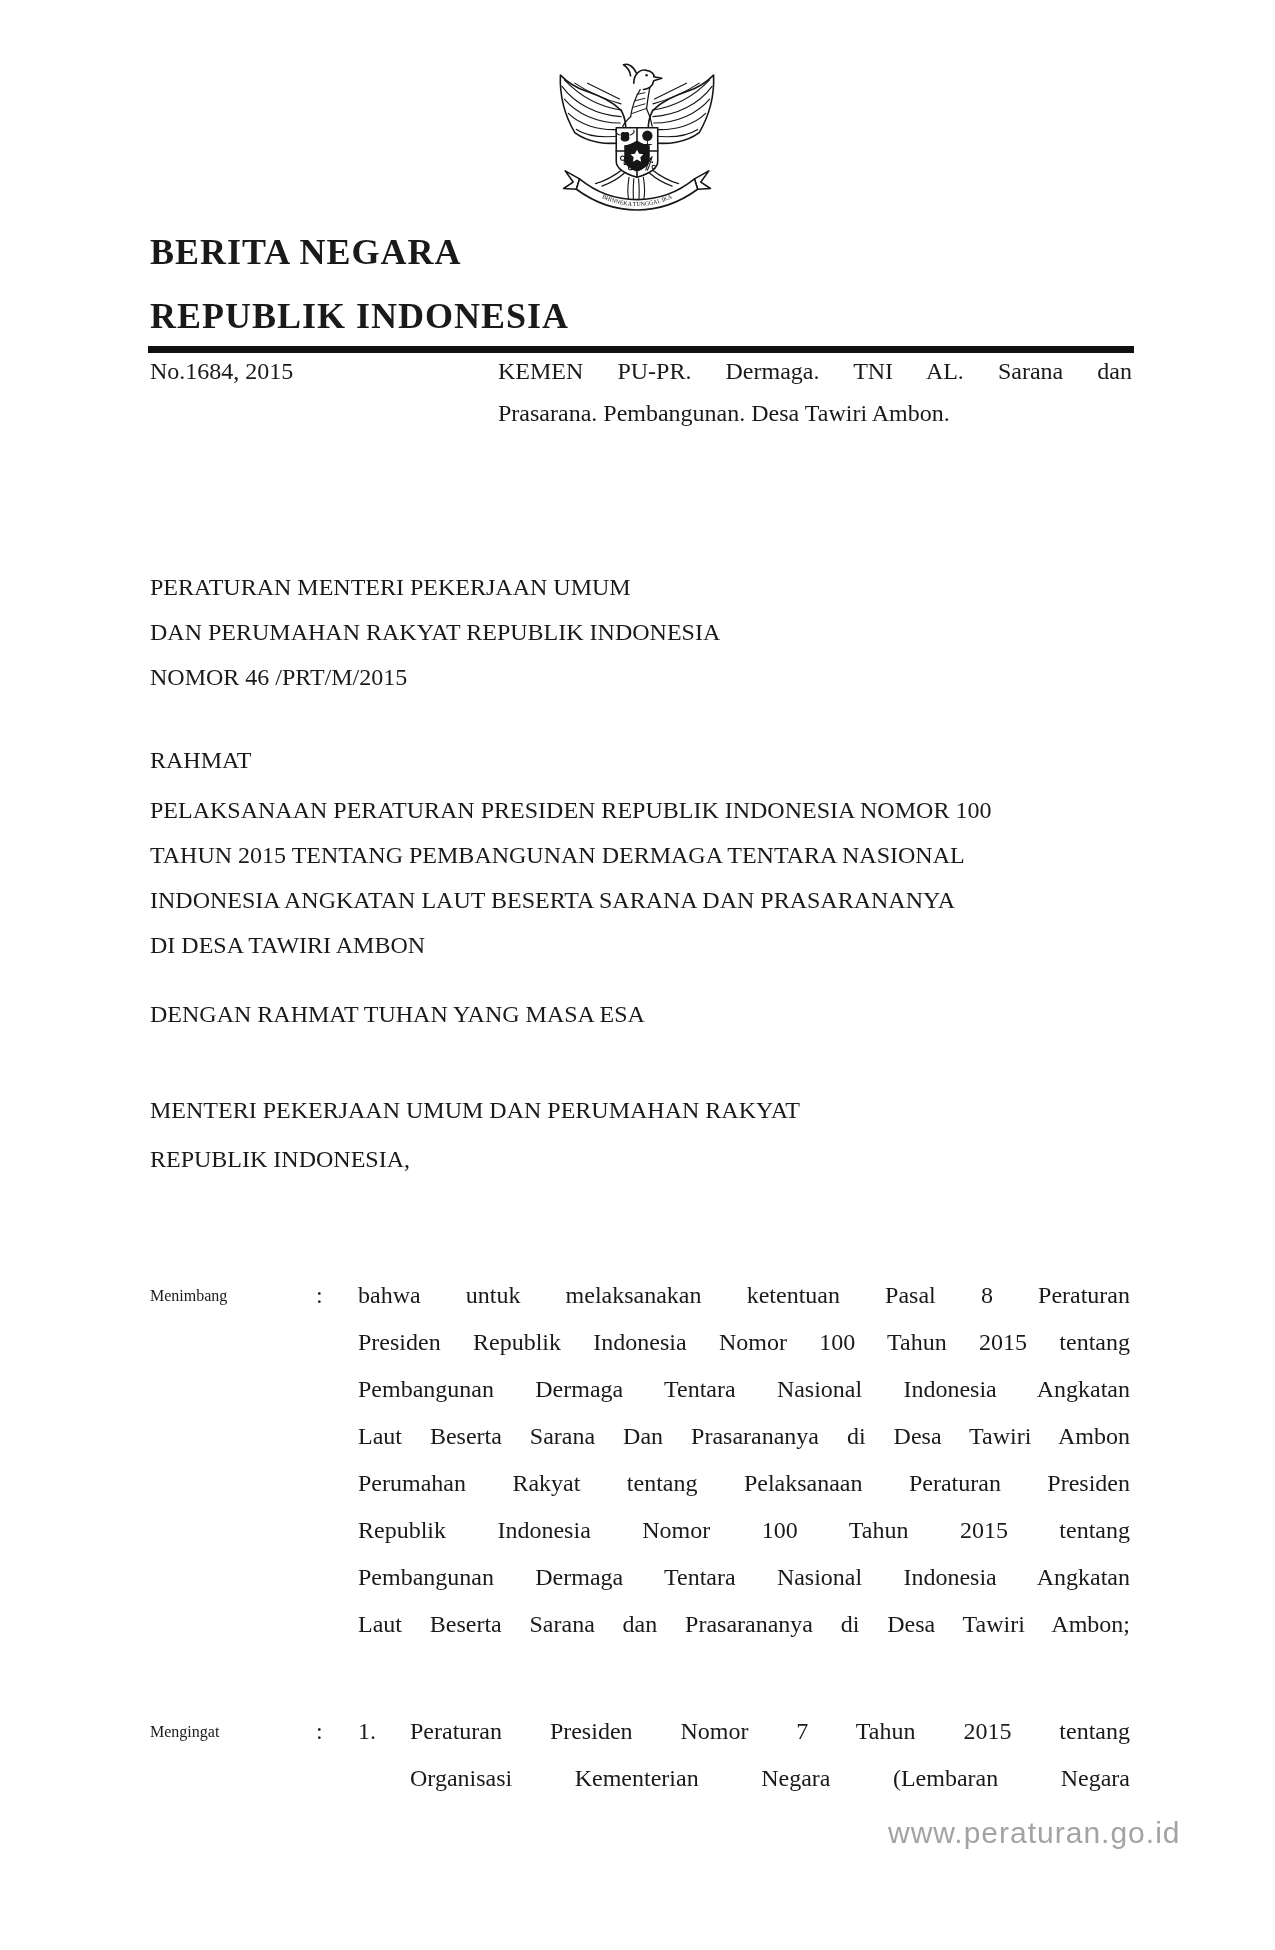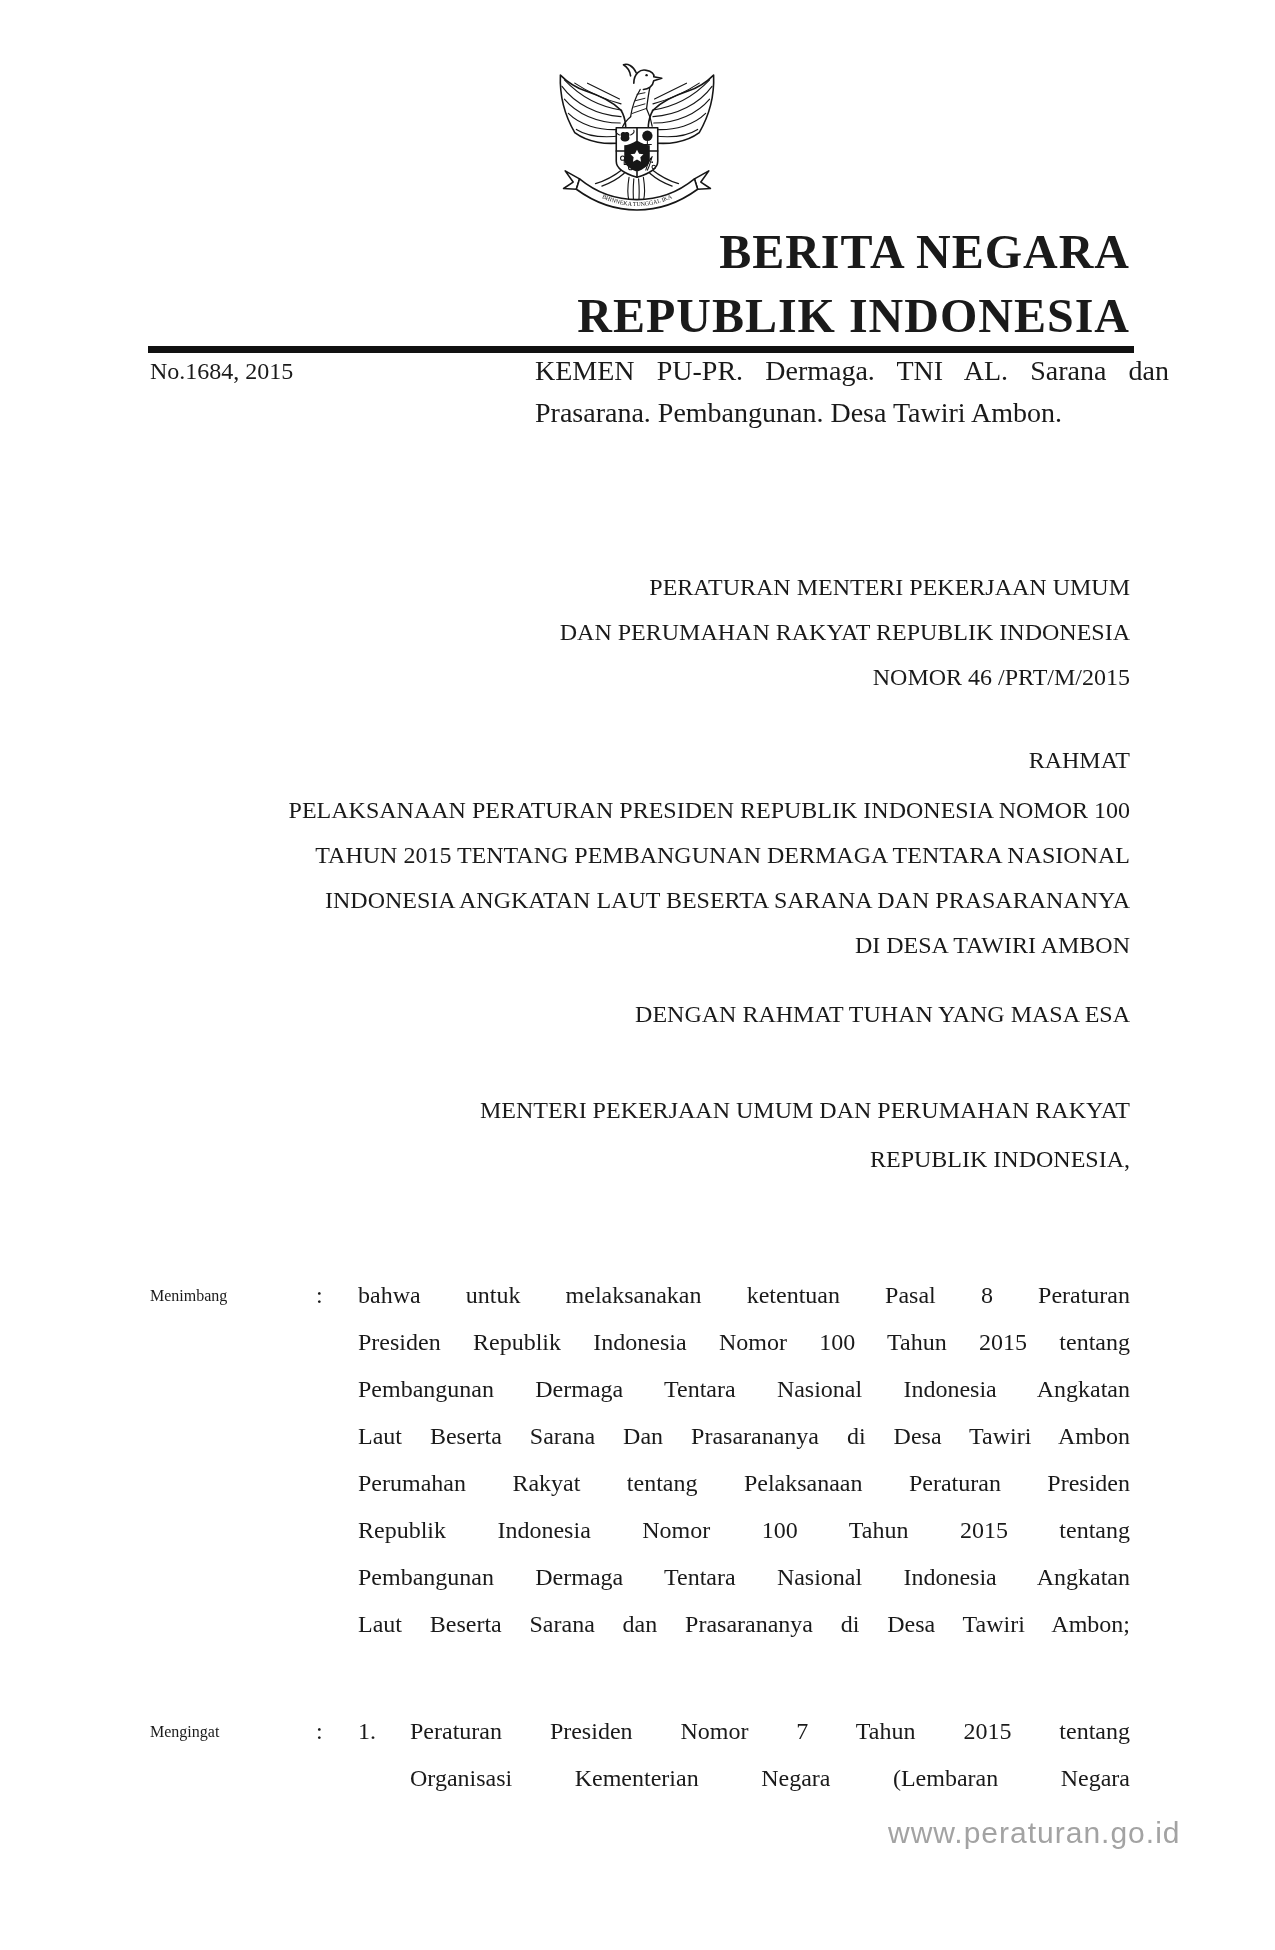"BERITA NEGARA" .masthead { font-size: 48px -> 36px; text-align: right -> left }
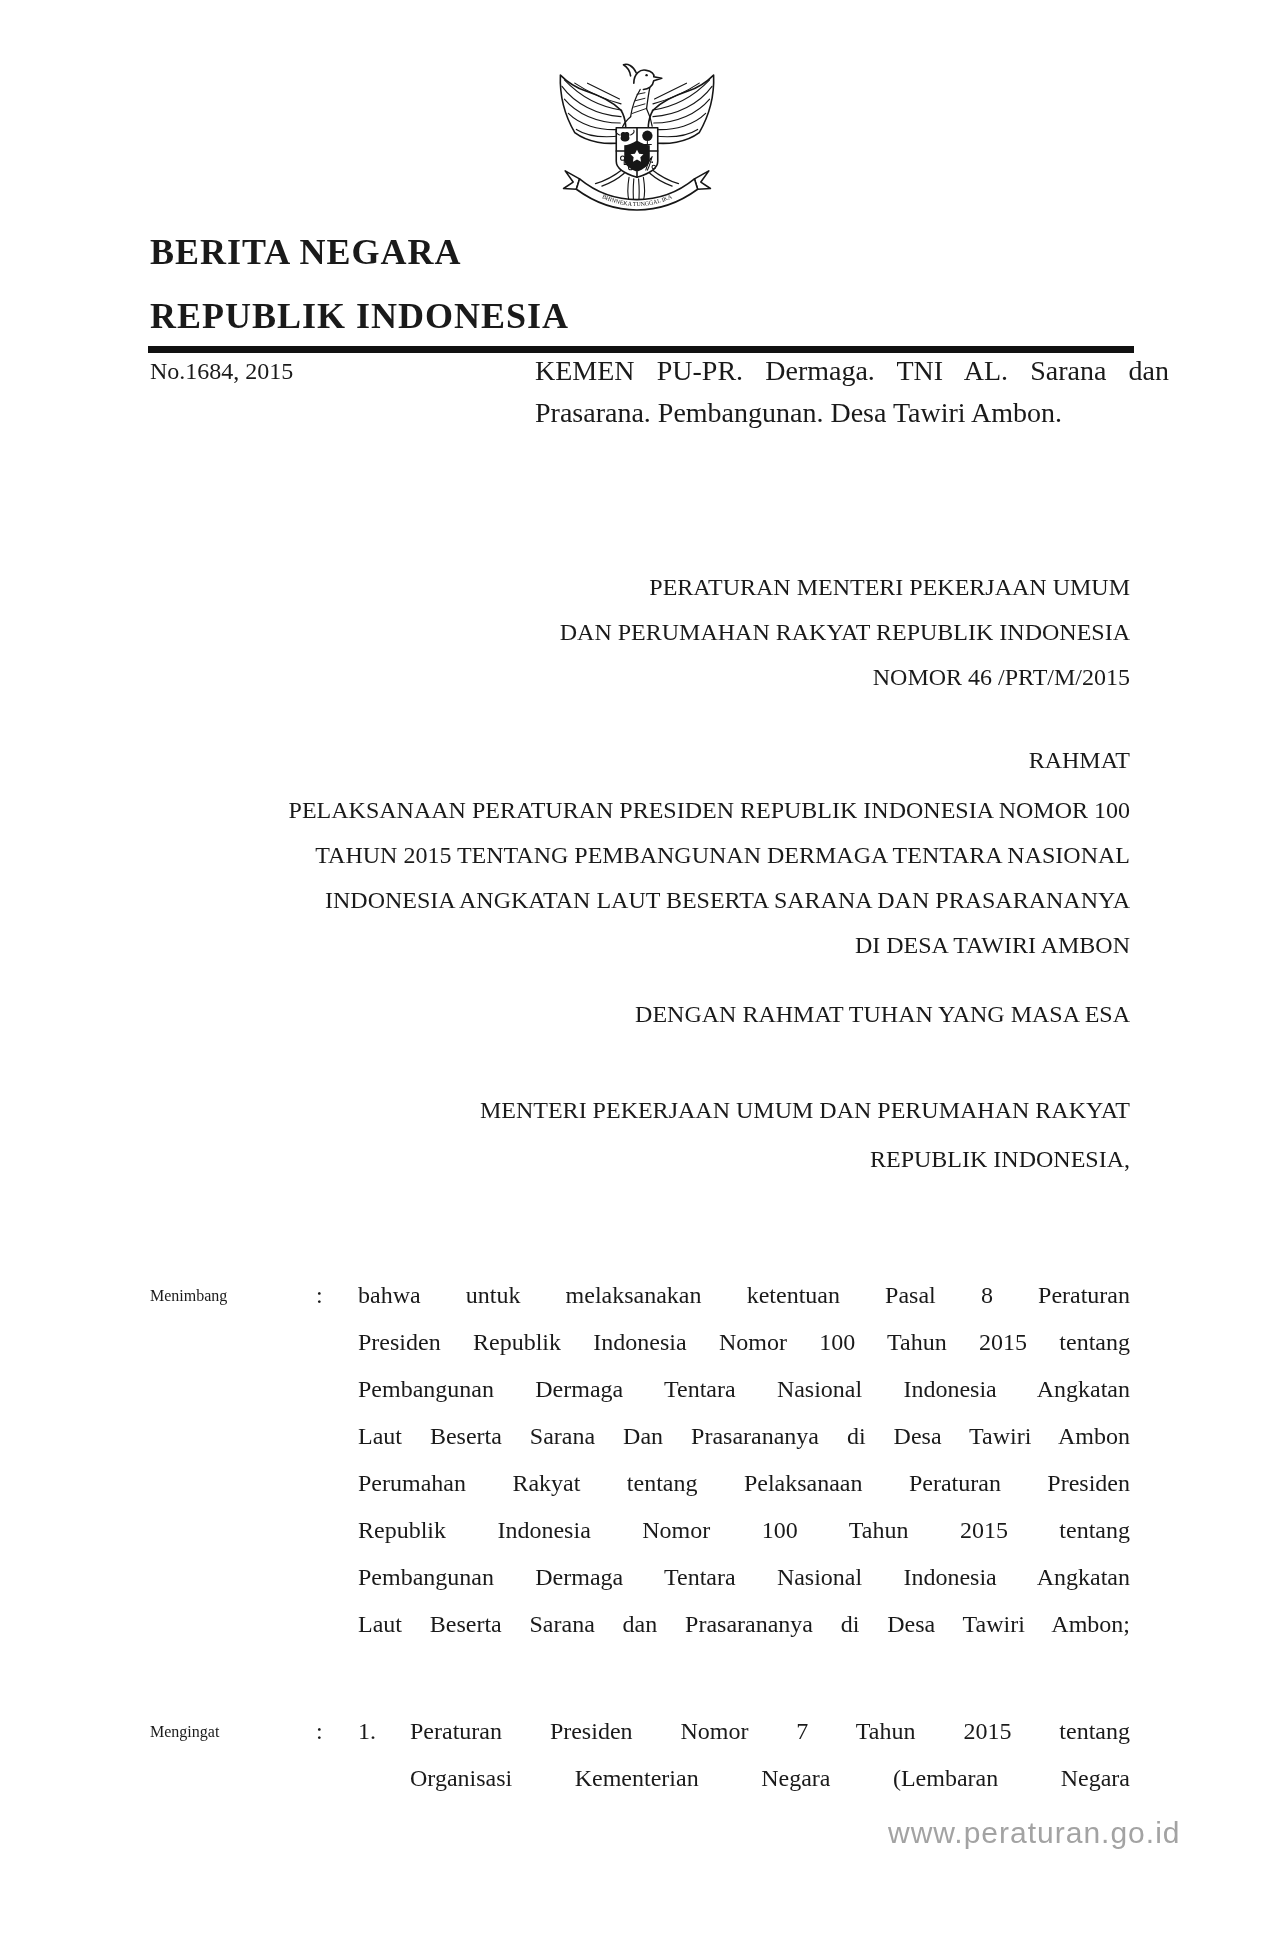"KEMEN PU-PR. Dermaga. TNI AL." .issue-subject { font-size: 28px -> 24px; margin-left: 37px -> none }
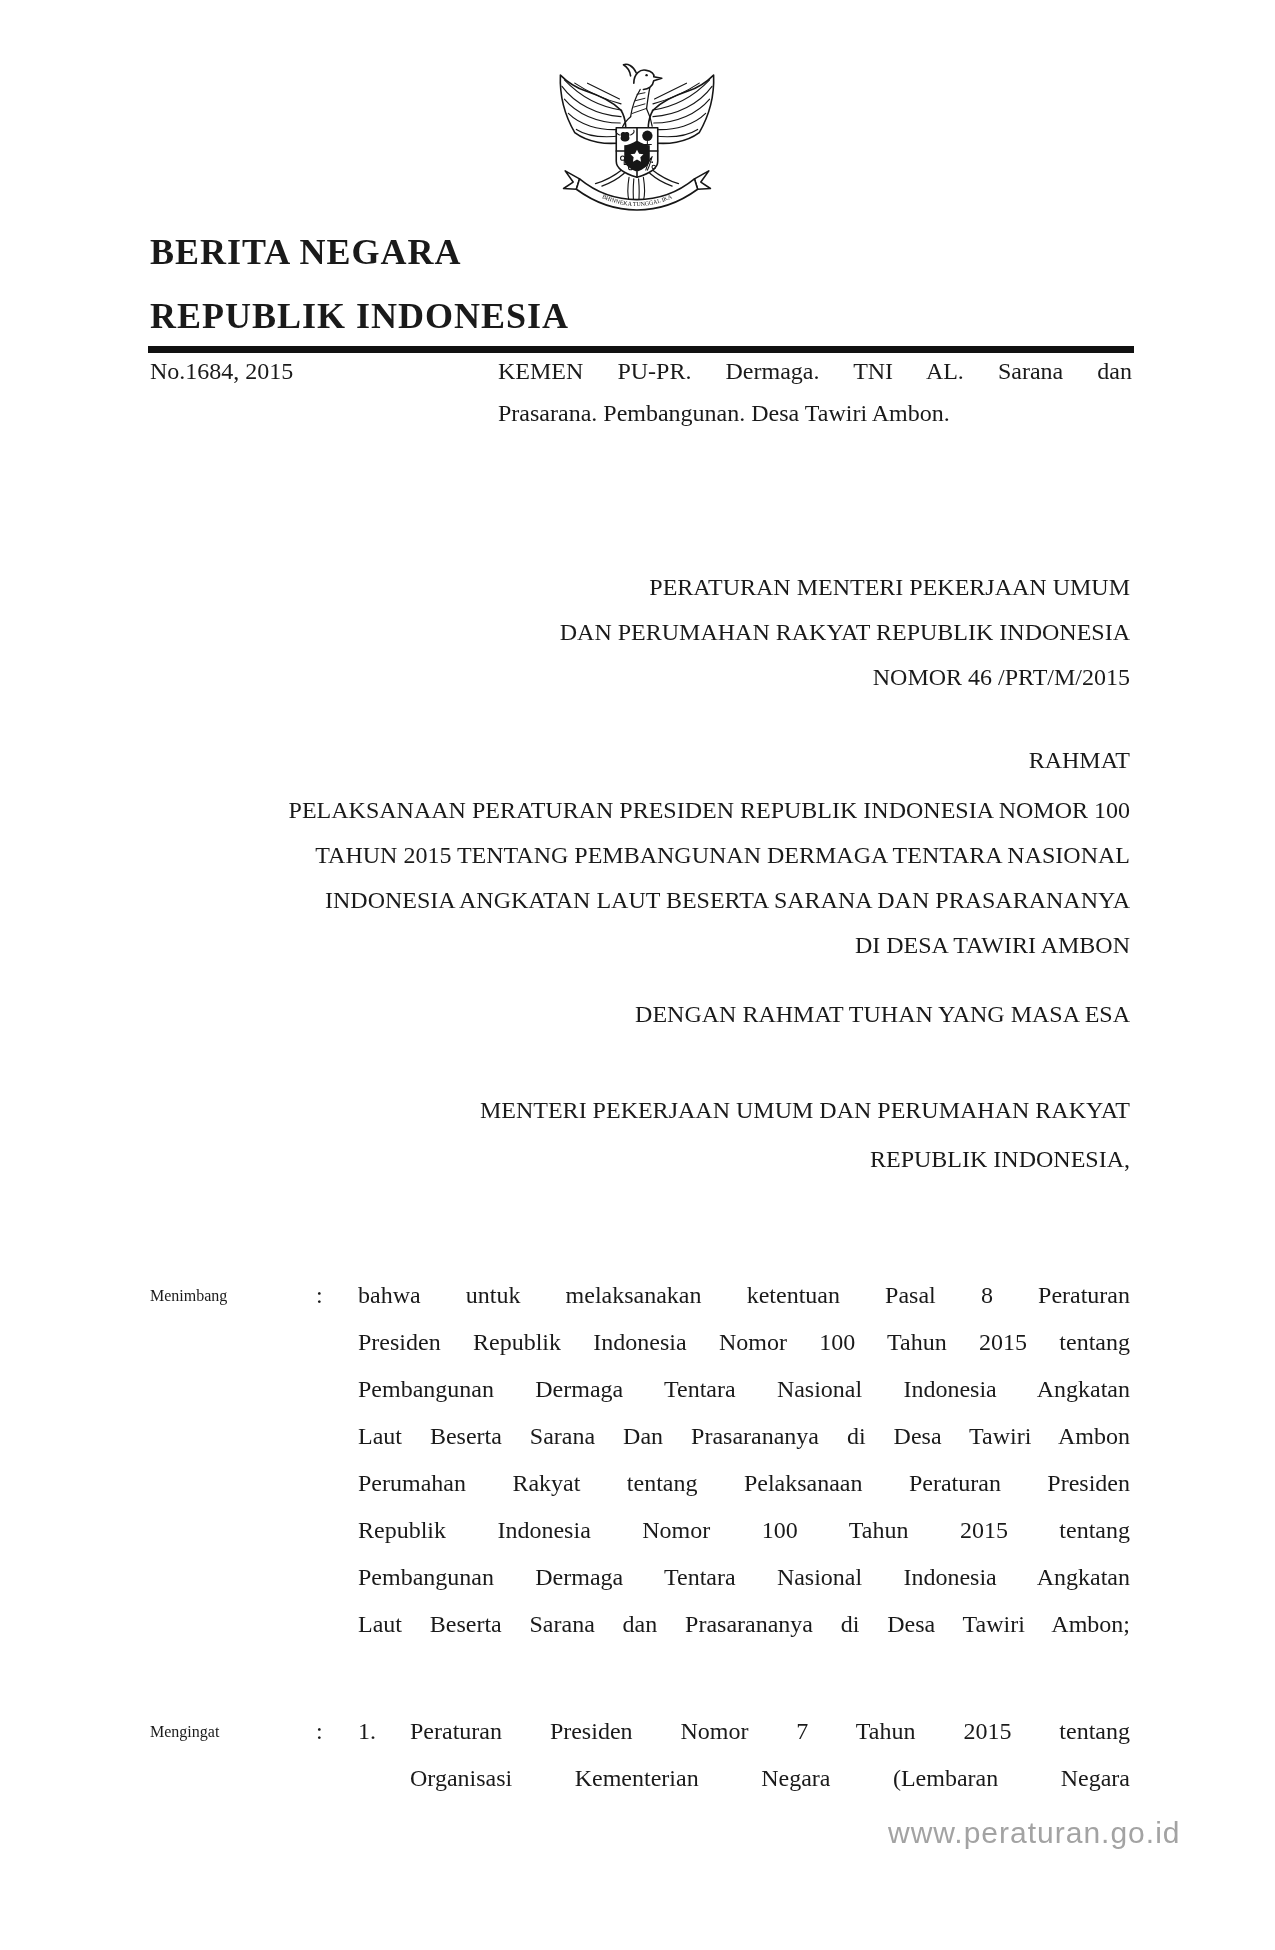"PERATURAN MENTERI PEKERJAAN UMUM" .cgroup { text-align: right -> left }
